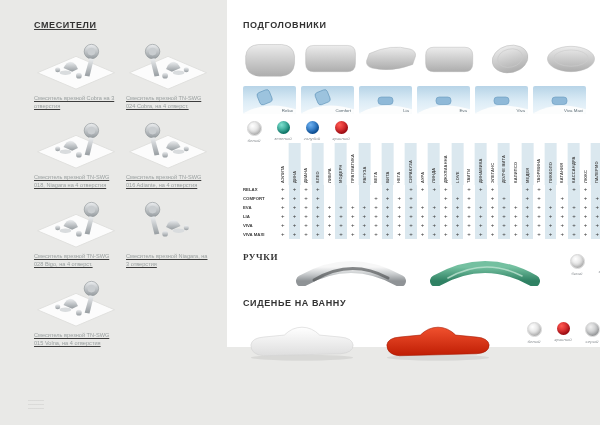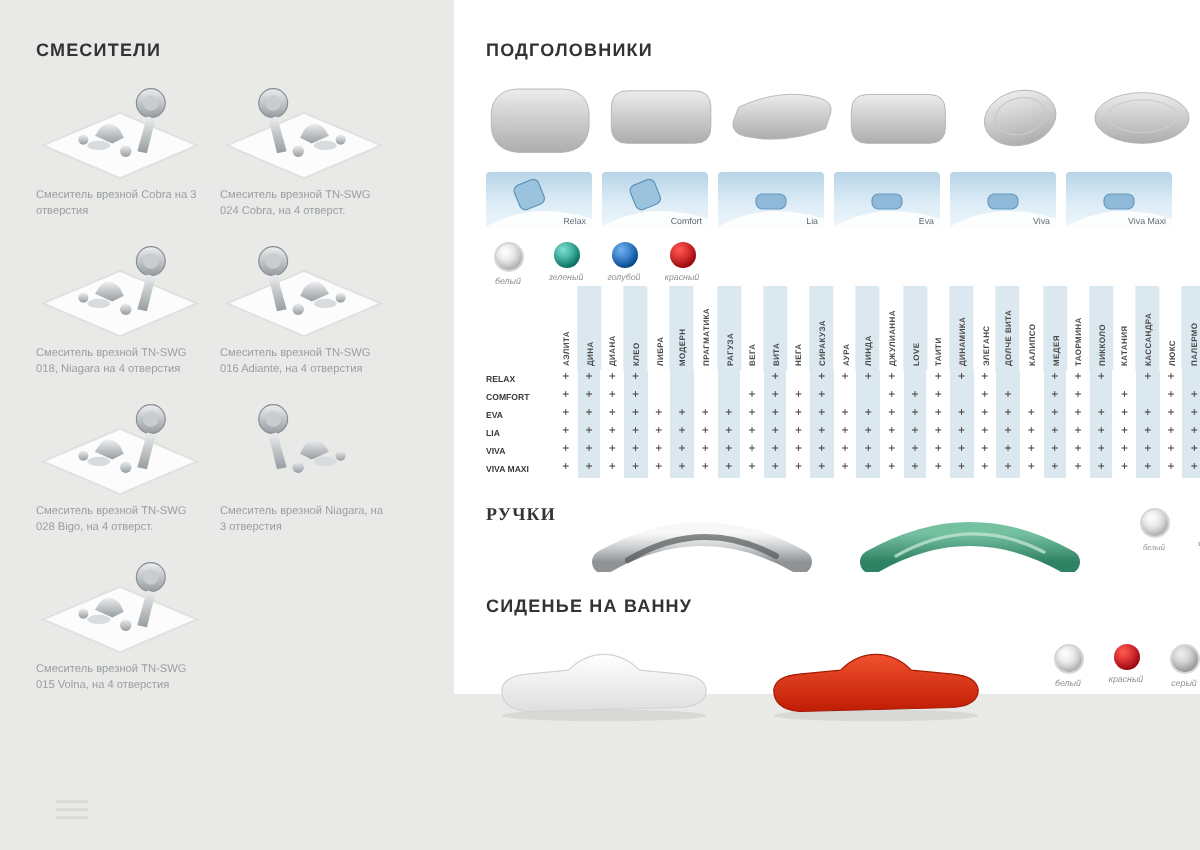"СМЕСИТЕЛИ" #left-panel { padding: 20px 12px 0 18px -> 20px 12px 0 34px; text-decoration: none -> underline }
